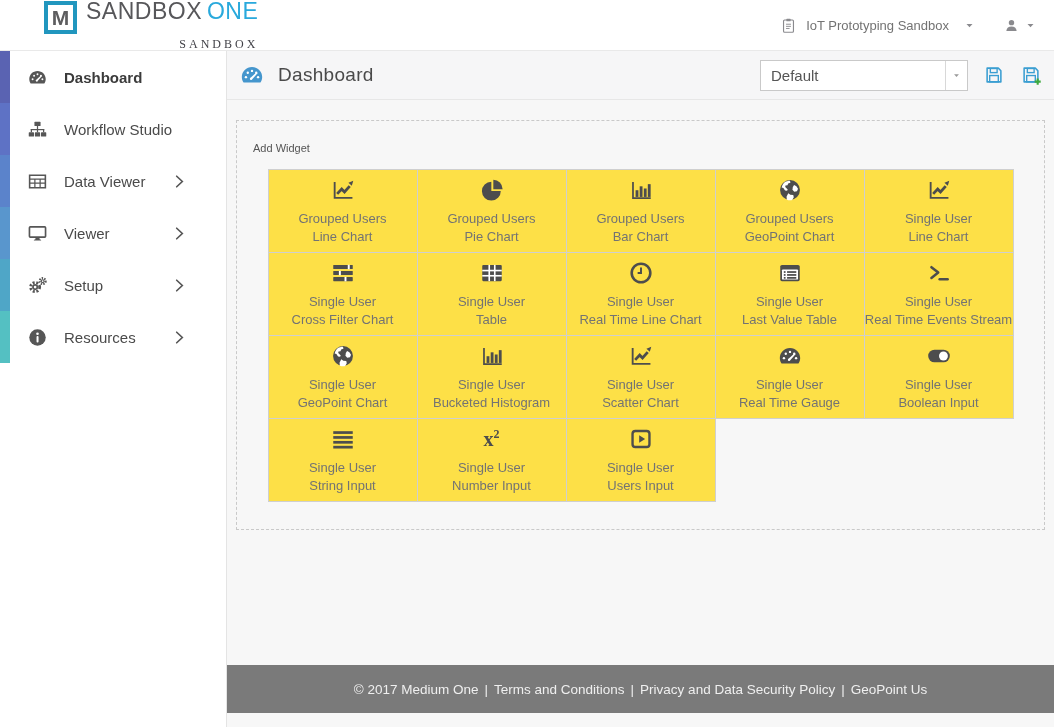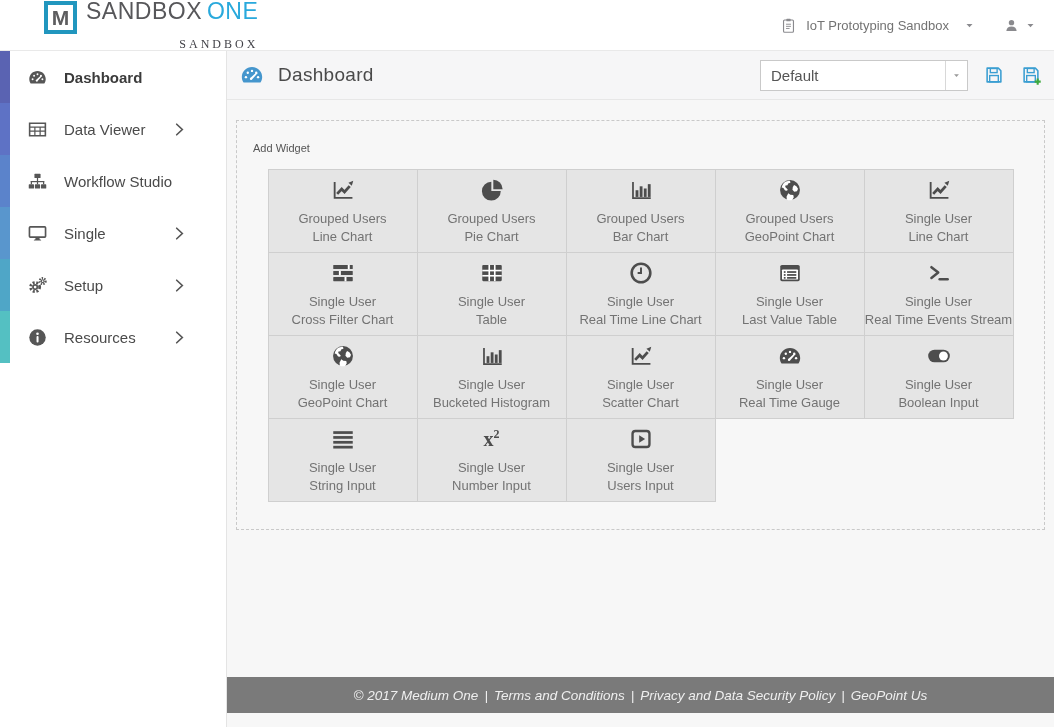"Data Viewer" a.side-item { order: before "Workflow Studio" -> after "Workflow Studio" }
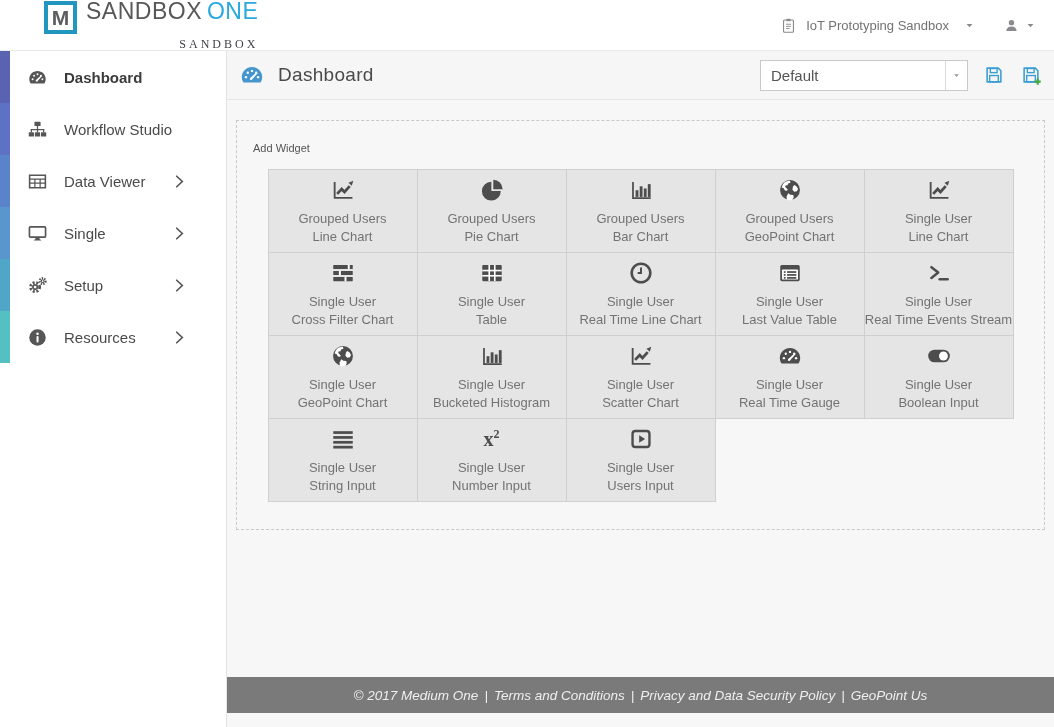"Grouped Users" .cell { background: #e5e5e5 -> #fde047 }
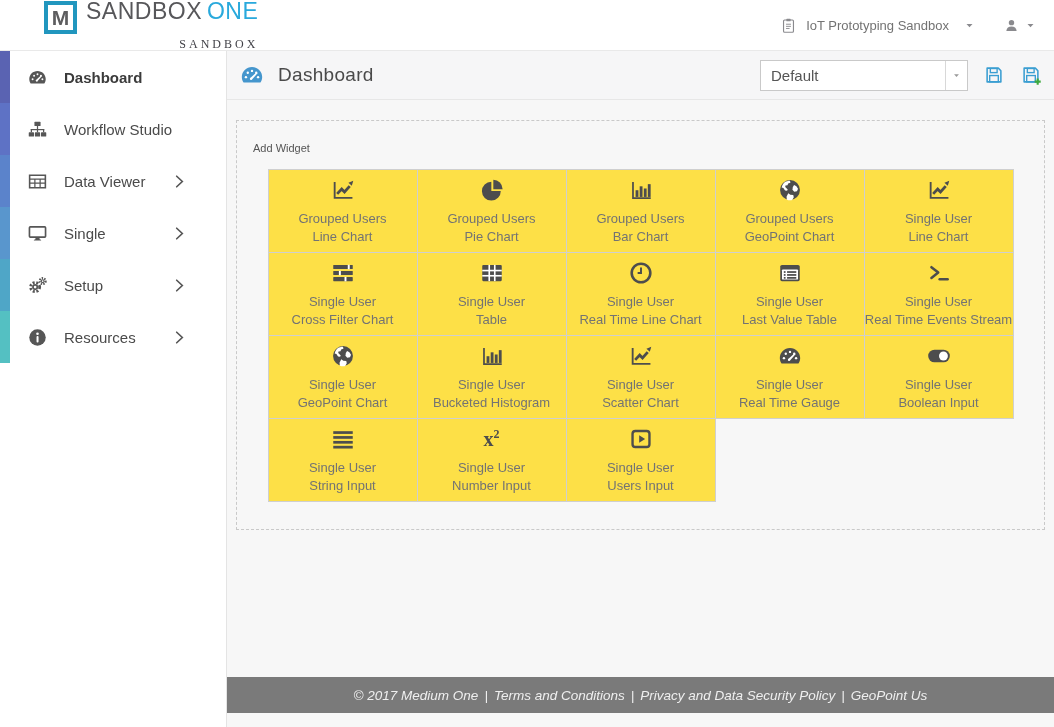"Single" span.side-label { text: Single -> Viewer }
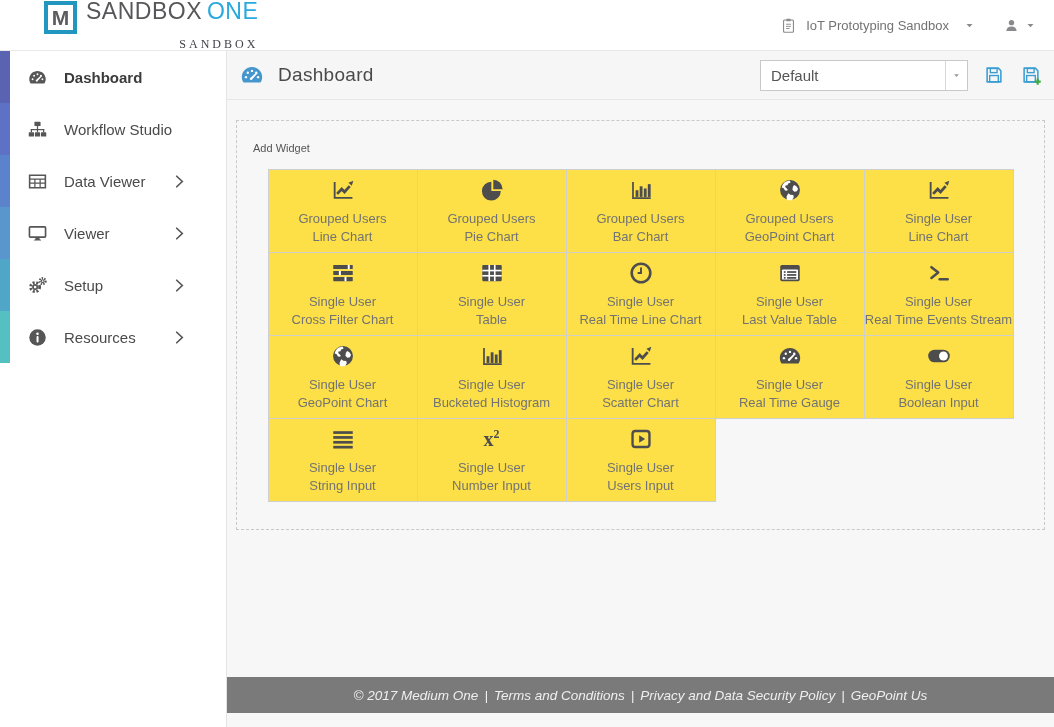"© 2017 Medium One" .footer { font-style: italic -> none; height: 36px -> 48px }
